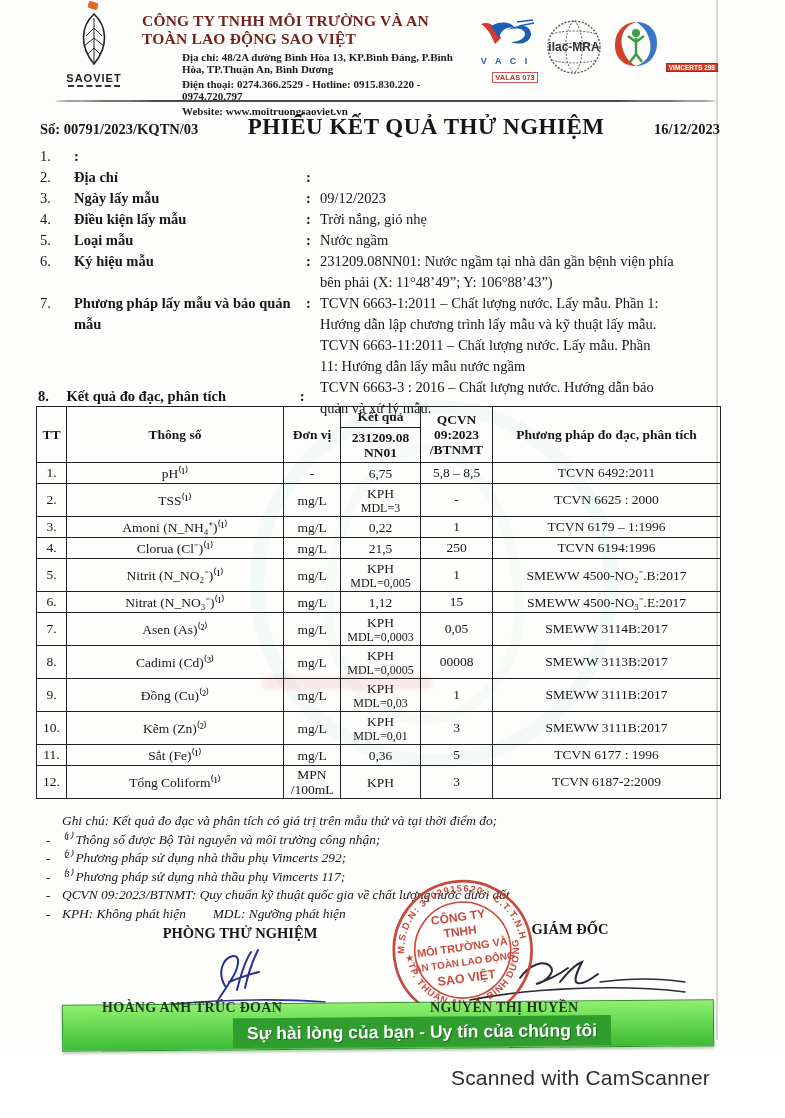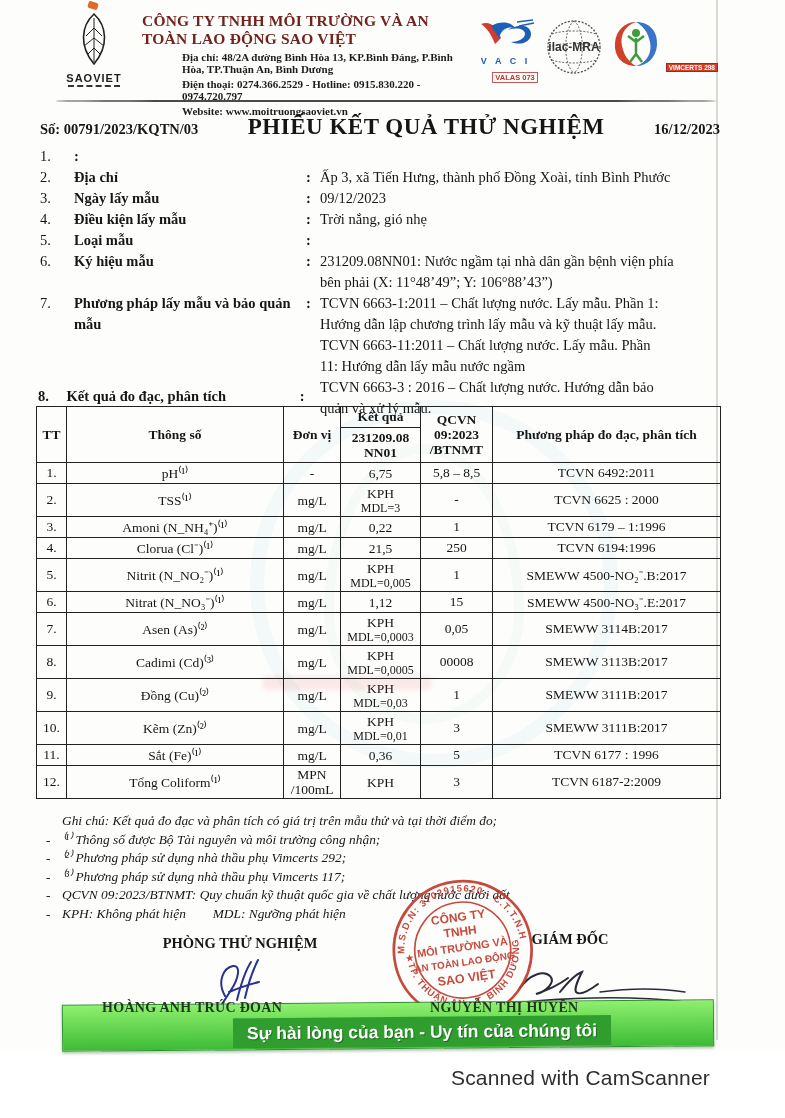"Ấp 3, xã Tiến Hưng," div.val { html: <div> <div>Ấp 3, xã Tiến Hưng, thành phố Đồng Xoài, tỉnh Bình Phước</div> </div> -> none }
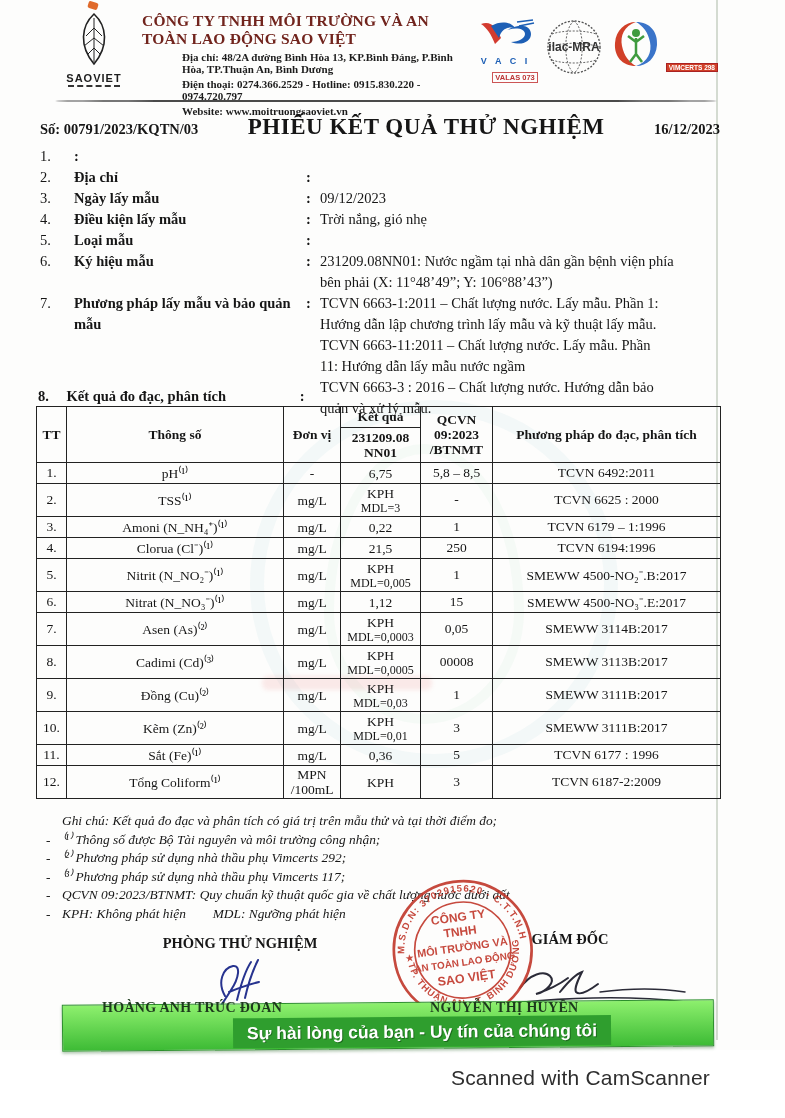"Nước ngầm" div.val { html: none -> <div> <div>Nước ngầm</div> </div> }
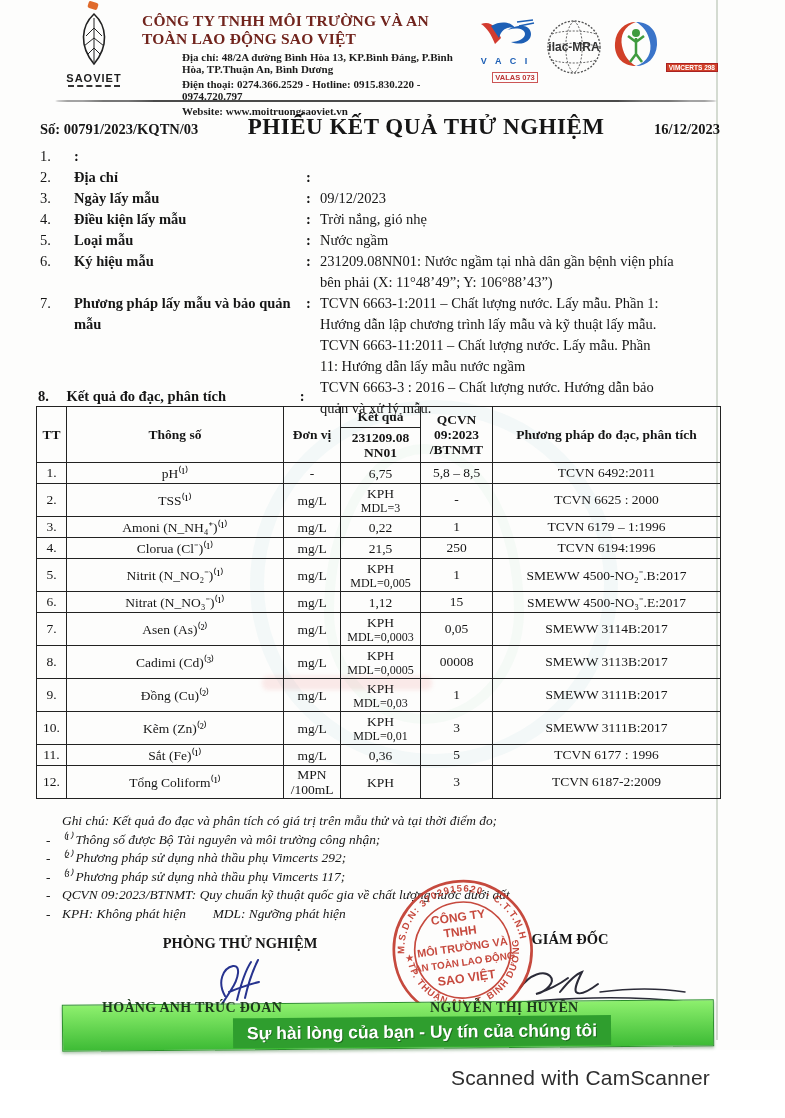"PHÒNG THỬ NGHIỆM" .sig-title { margin-top: 10px -> none }
